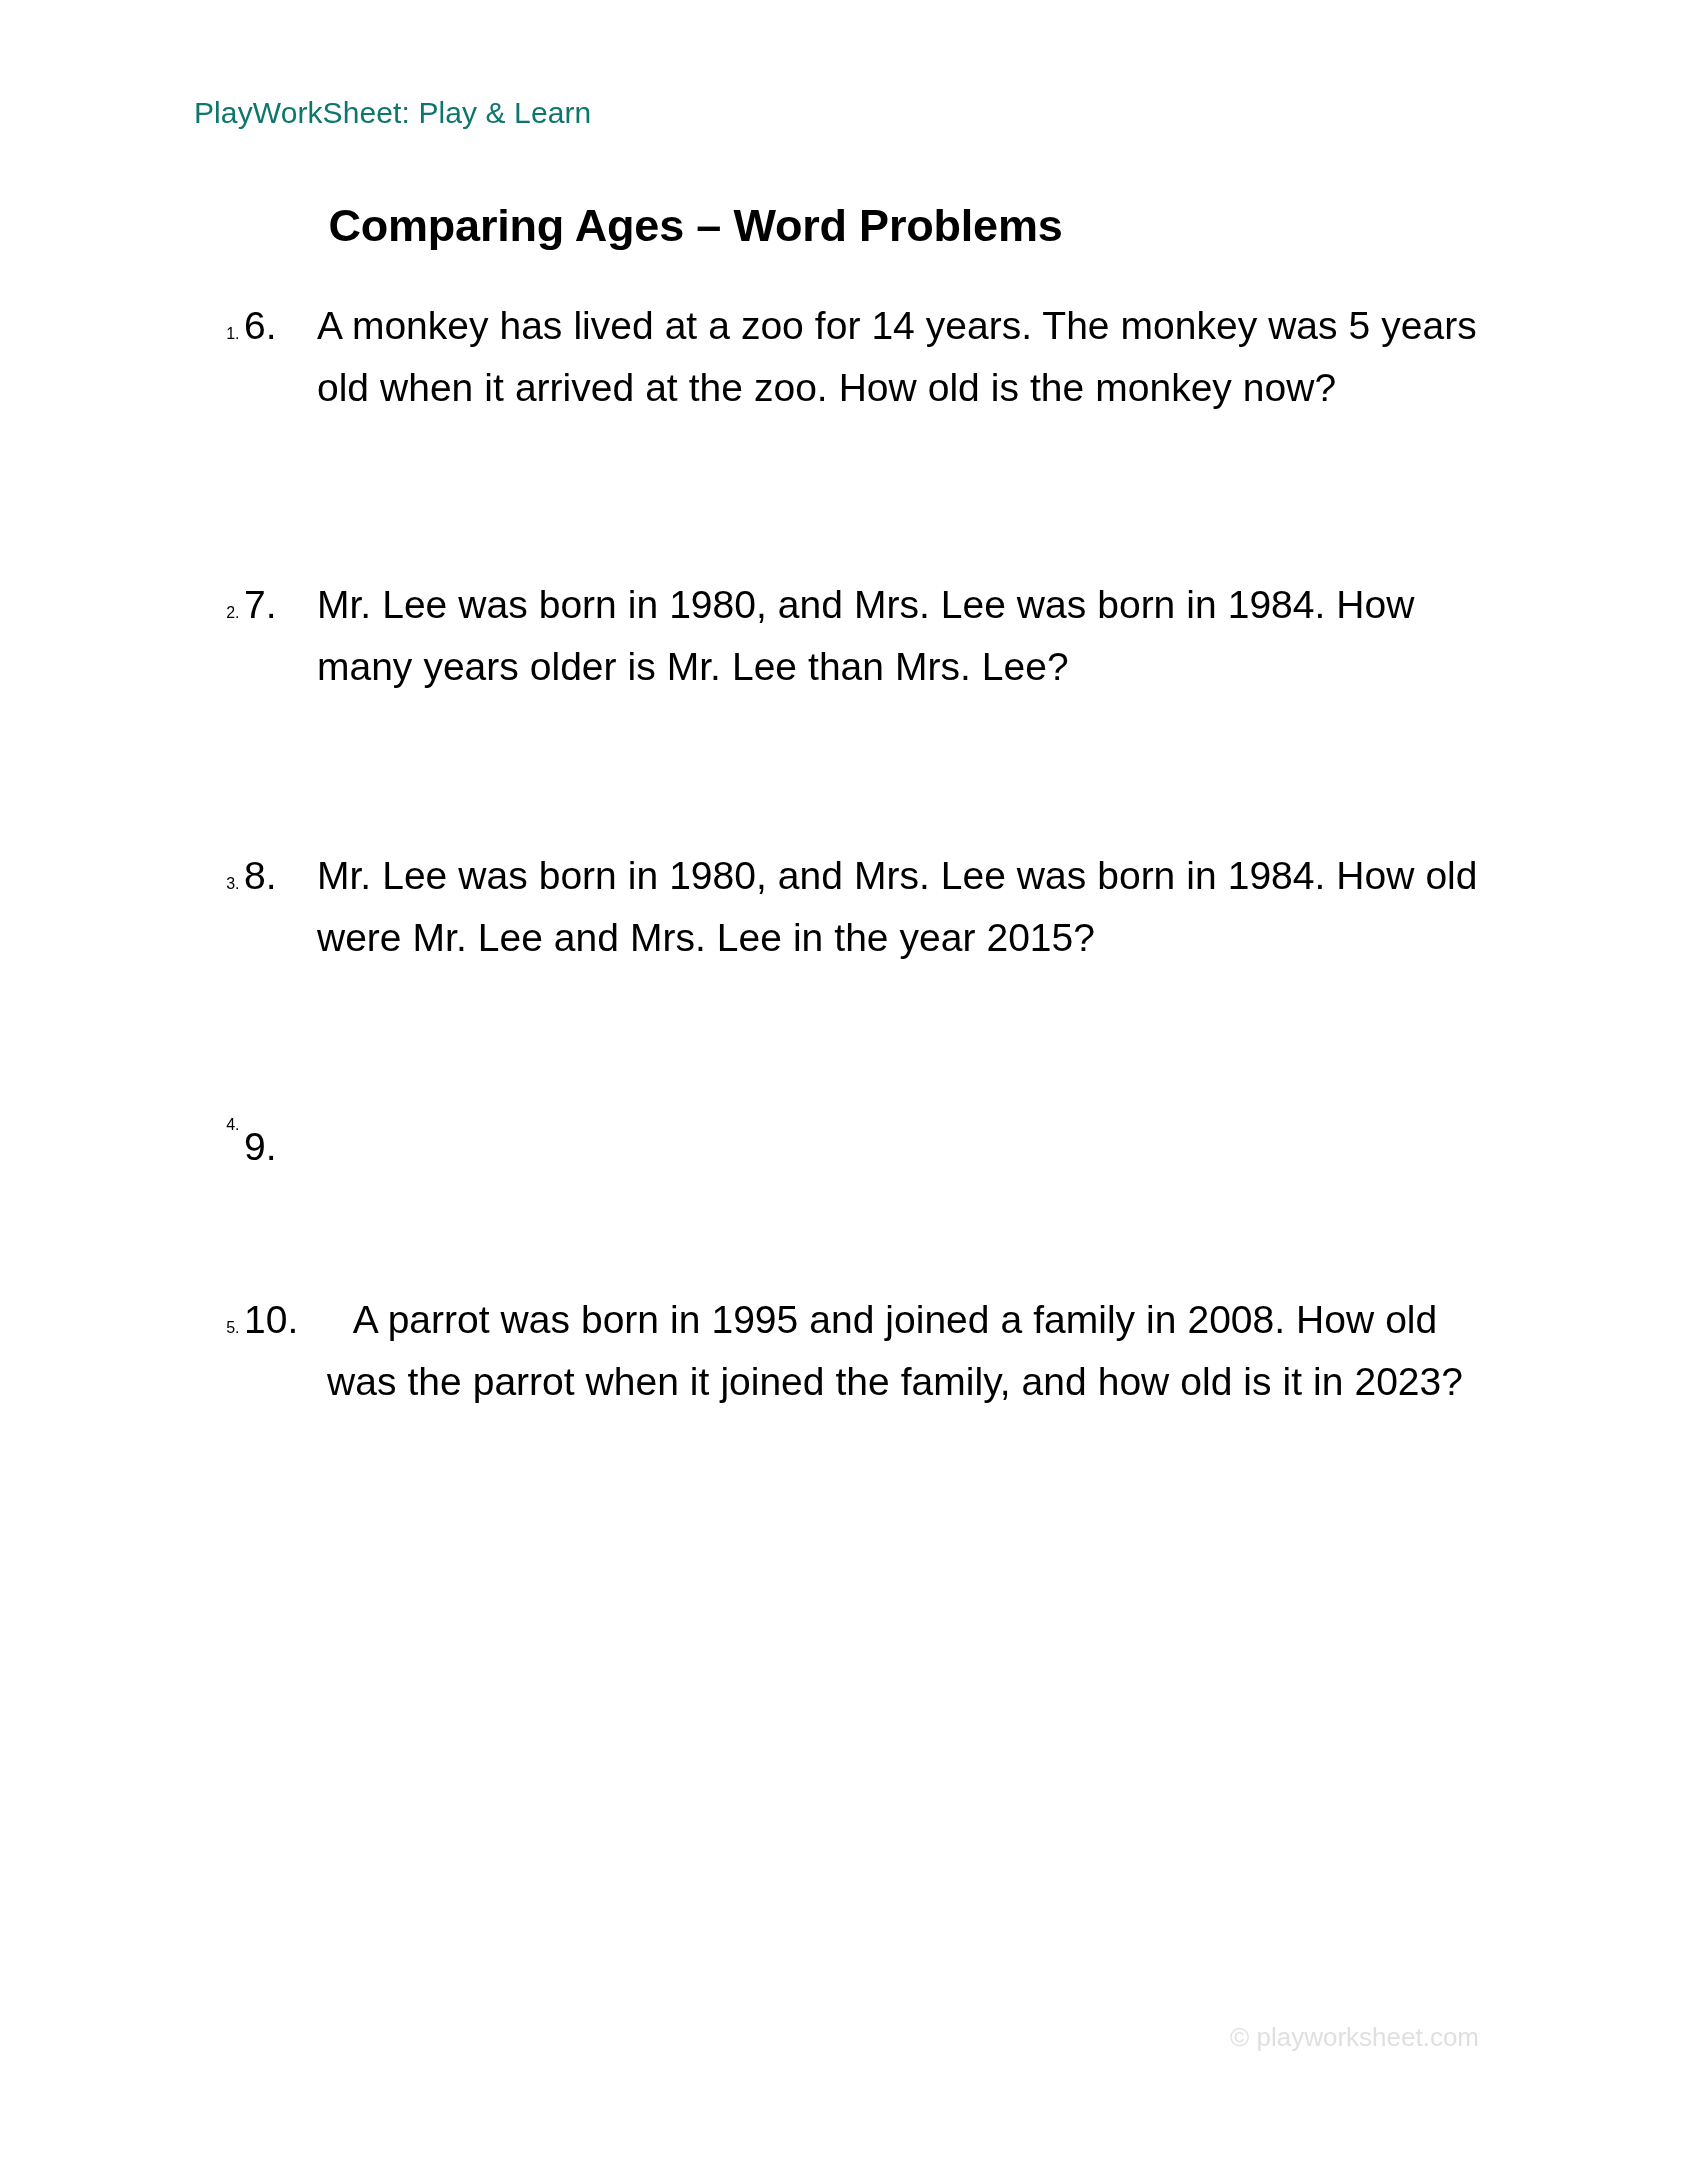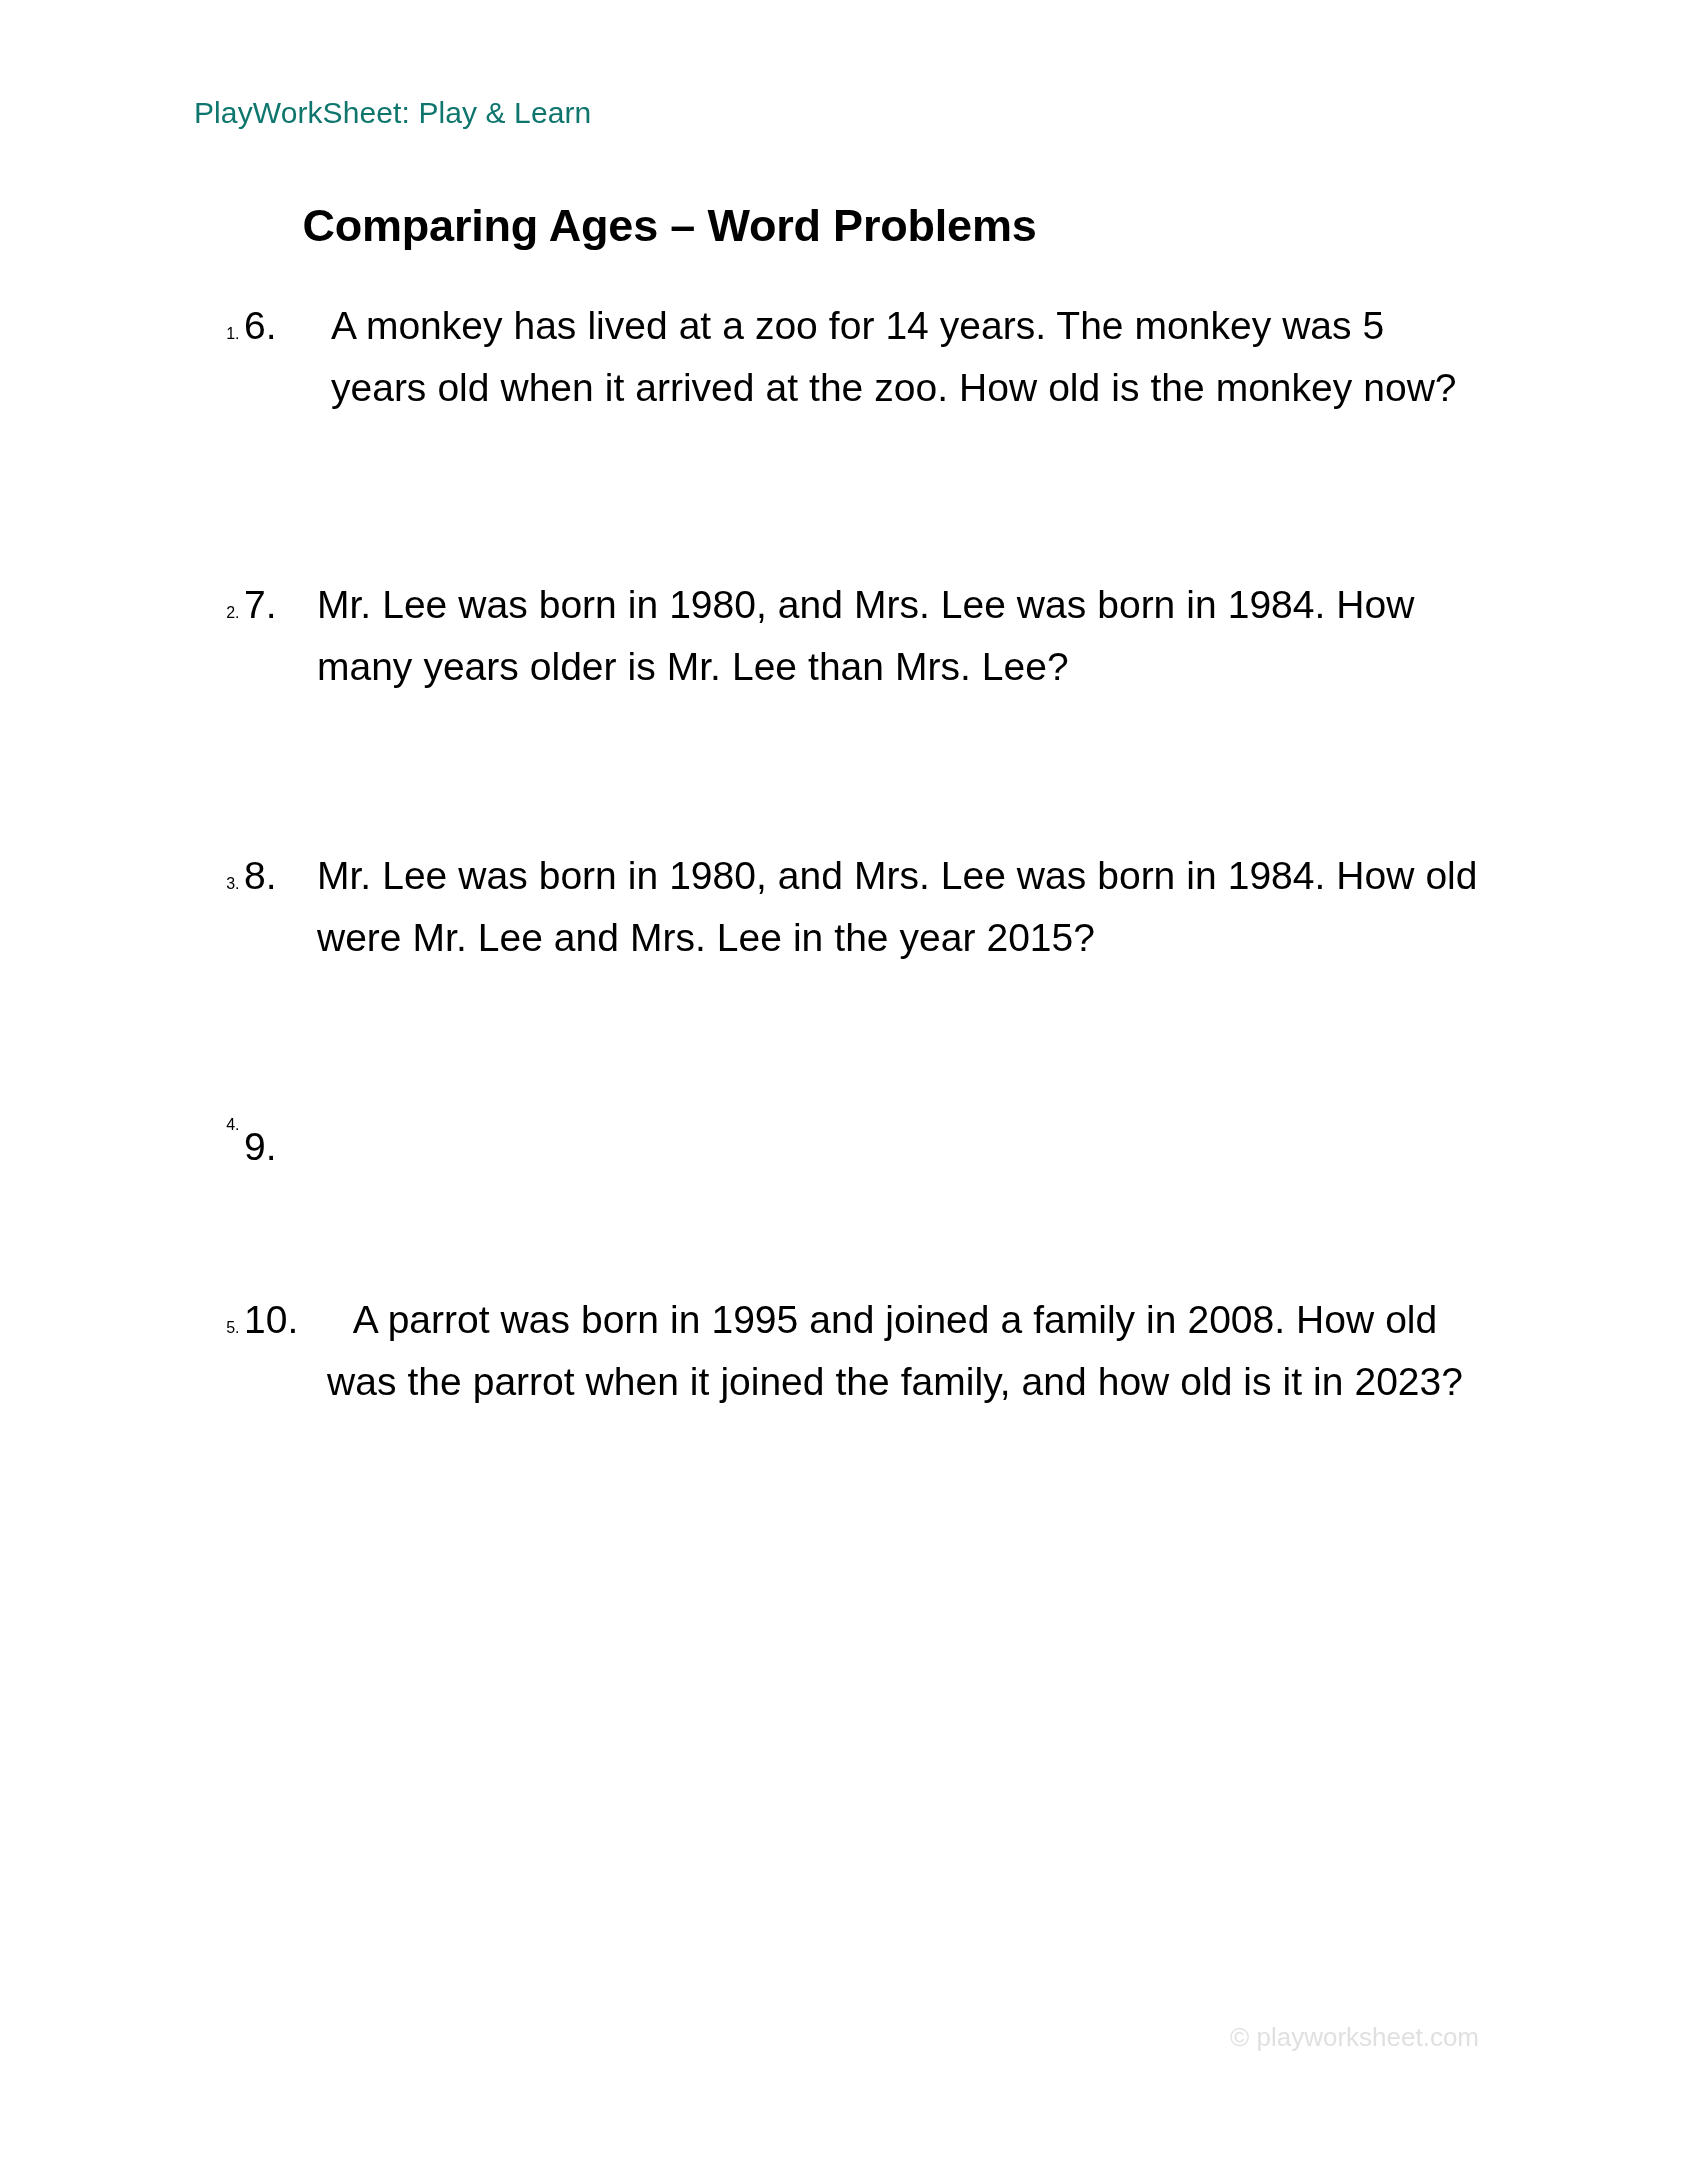"Comparing Ages – Word Problems" .worksheet-title { padding-left: none -> 26px }
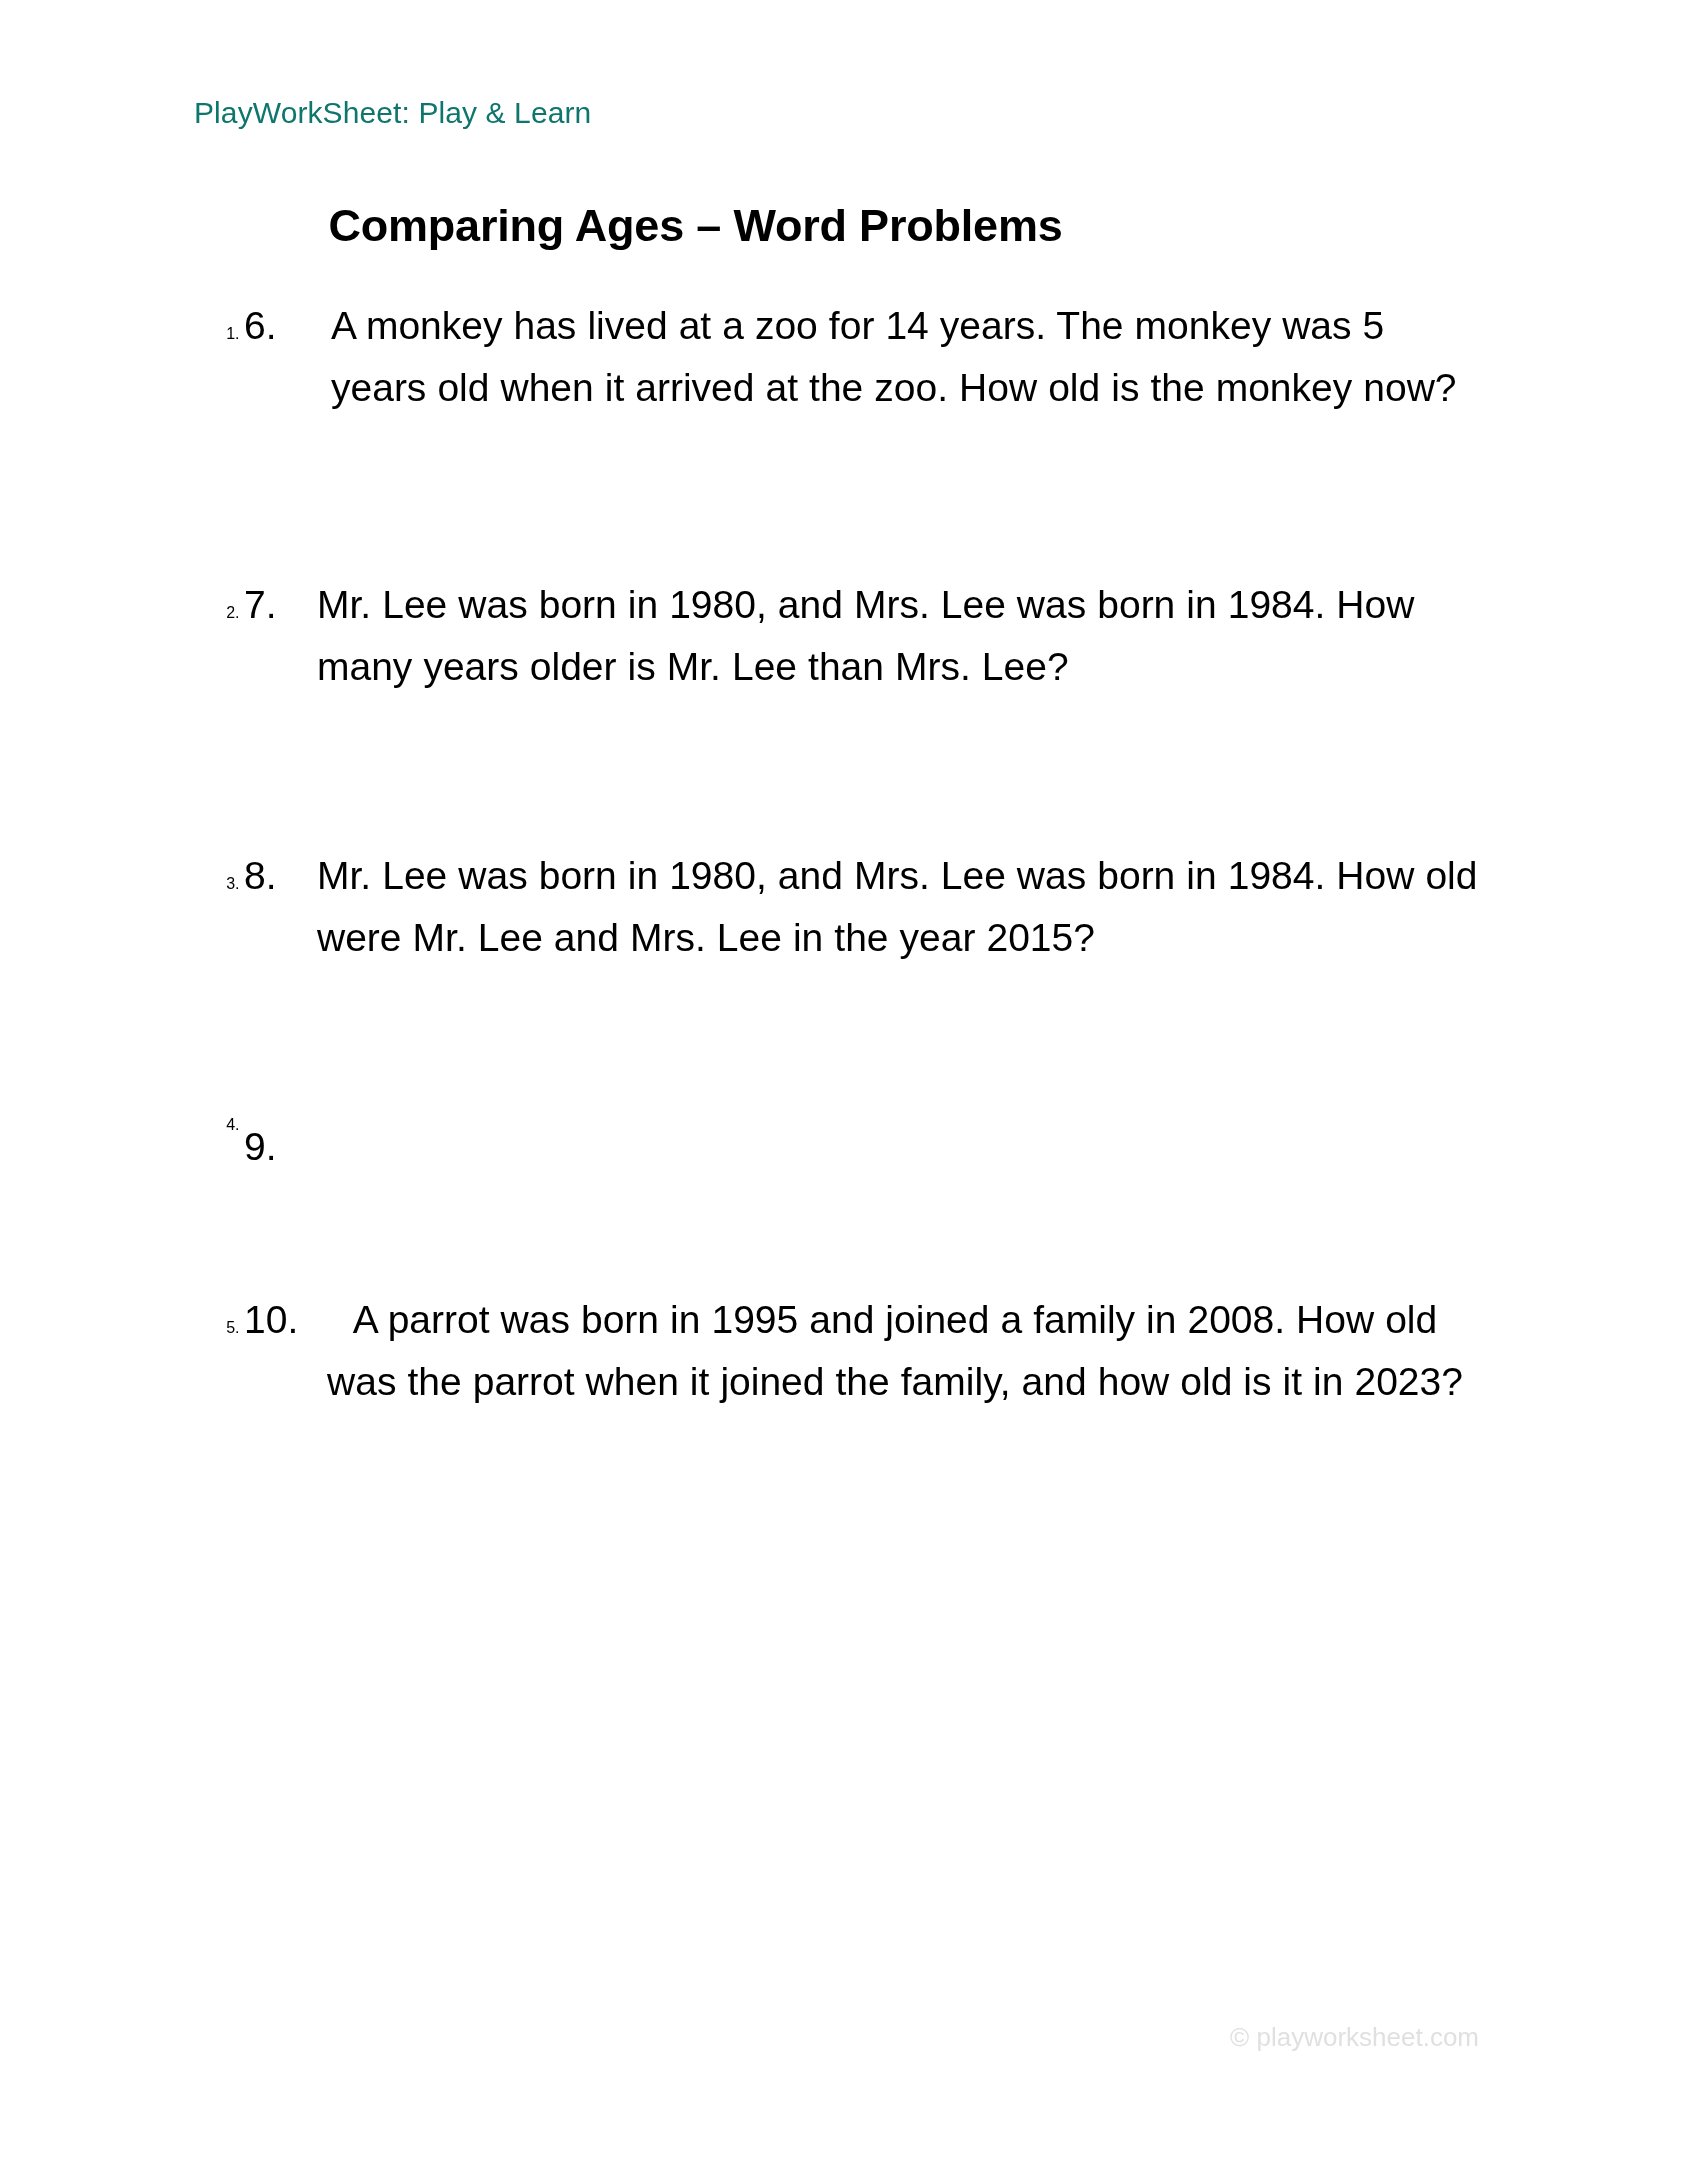"A monkey has lived at" .w-q6 { margin-left: 14px -> none }
